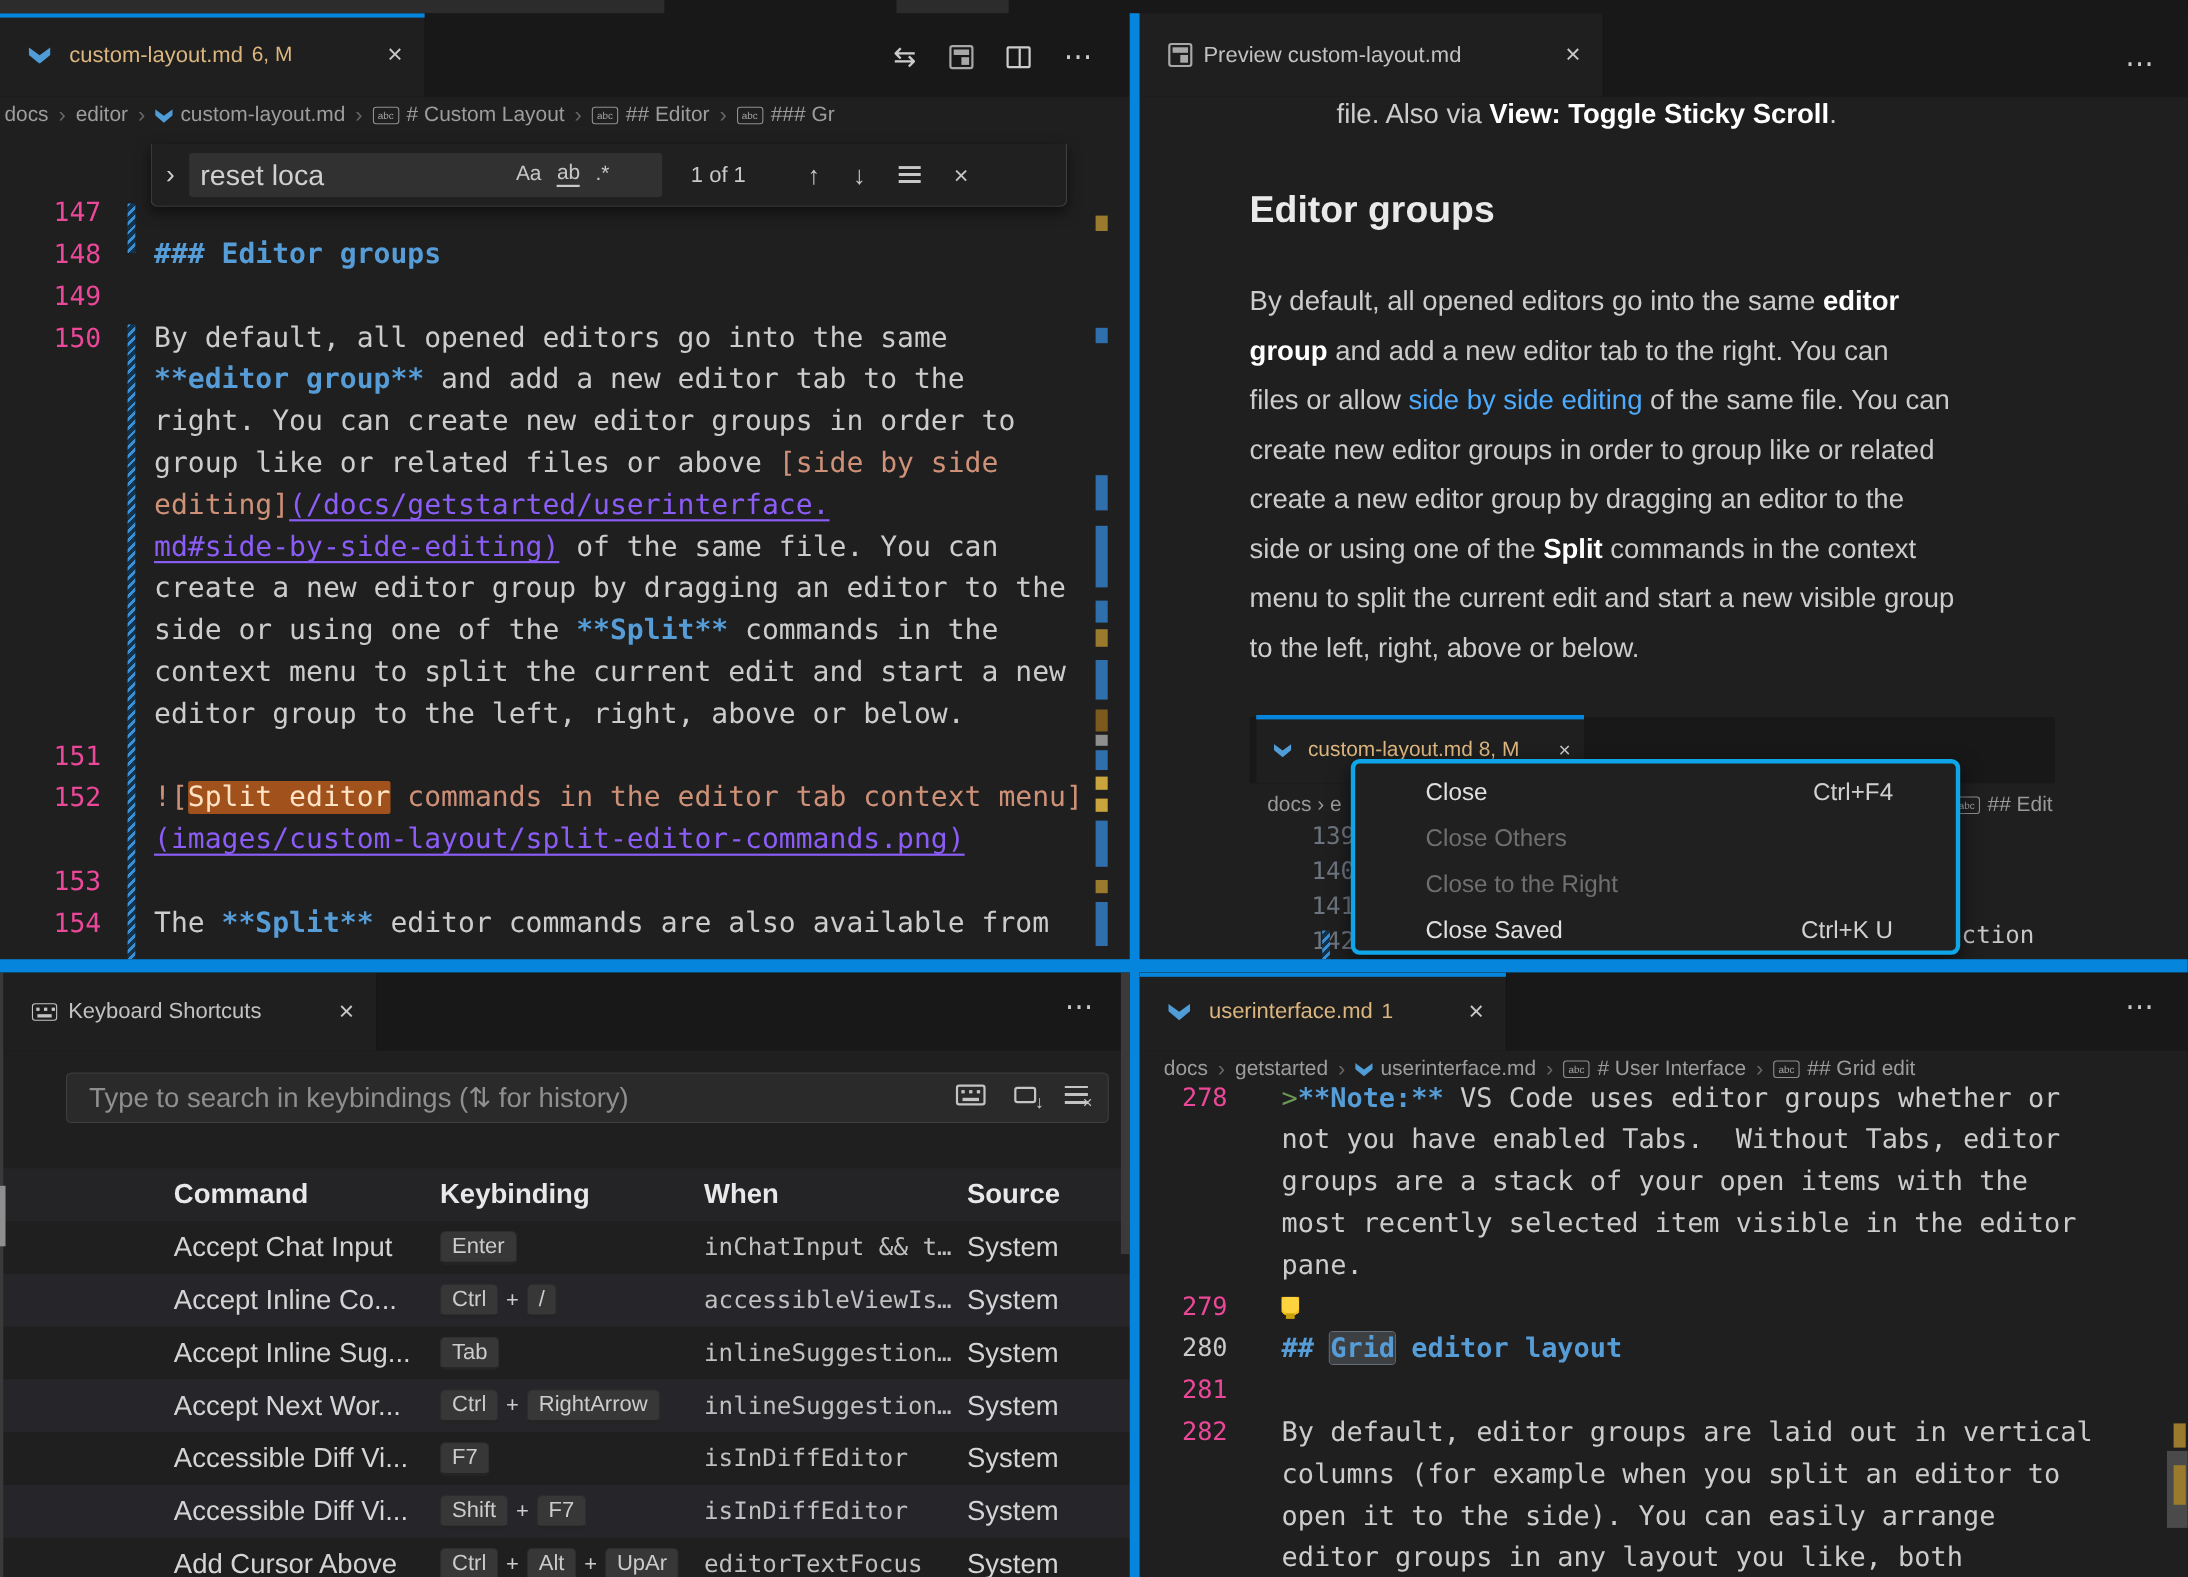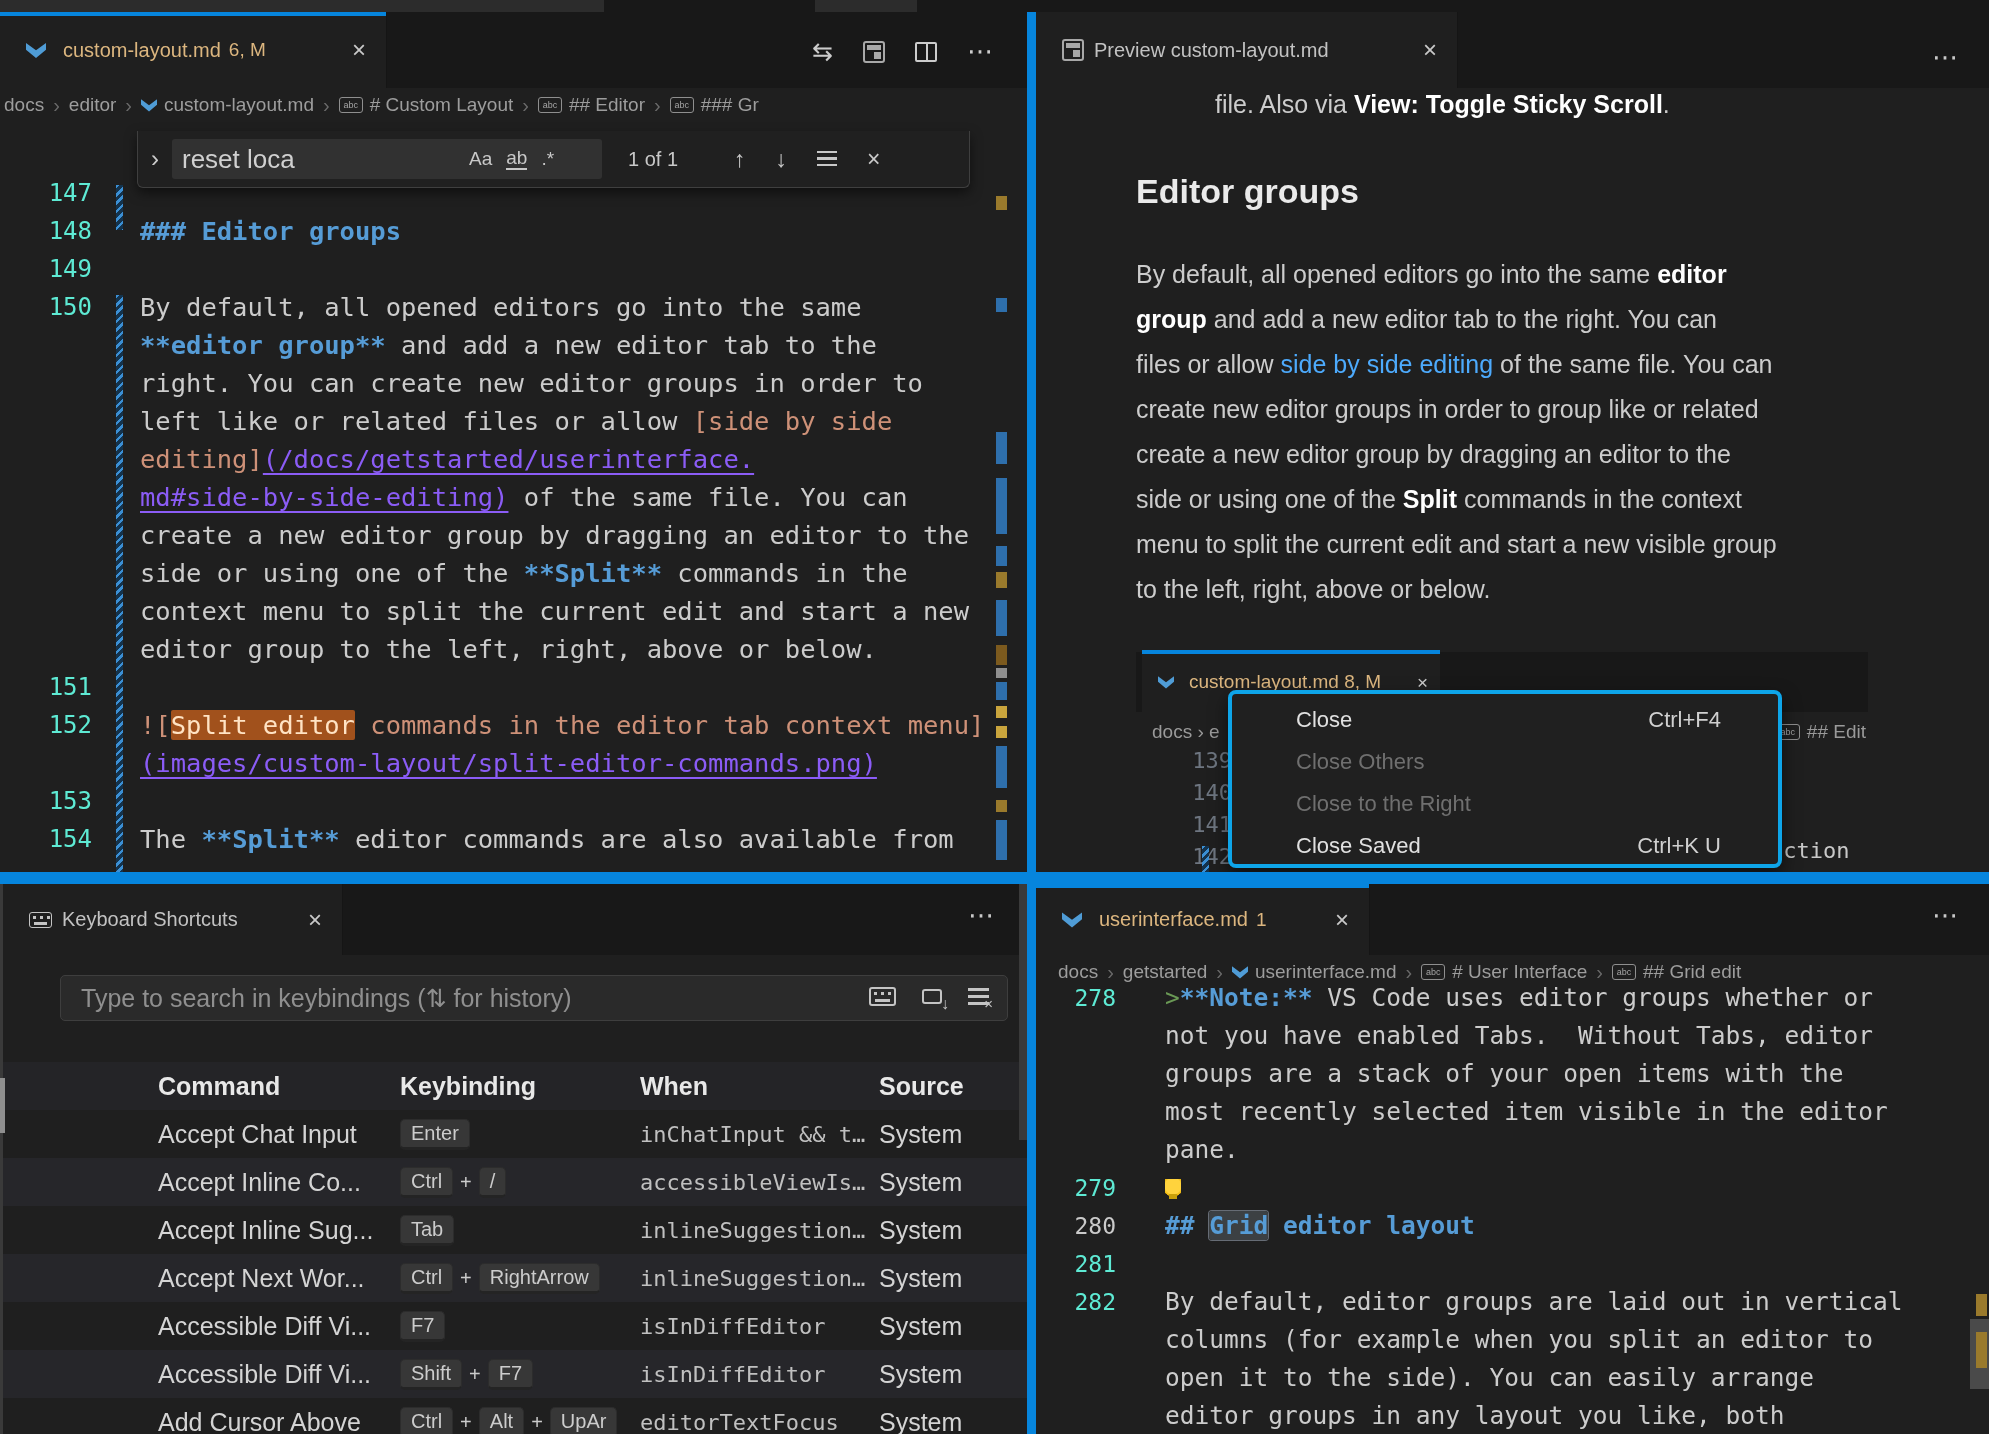"147" .ln { color: #5eead4 -> #ec4899 }
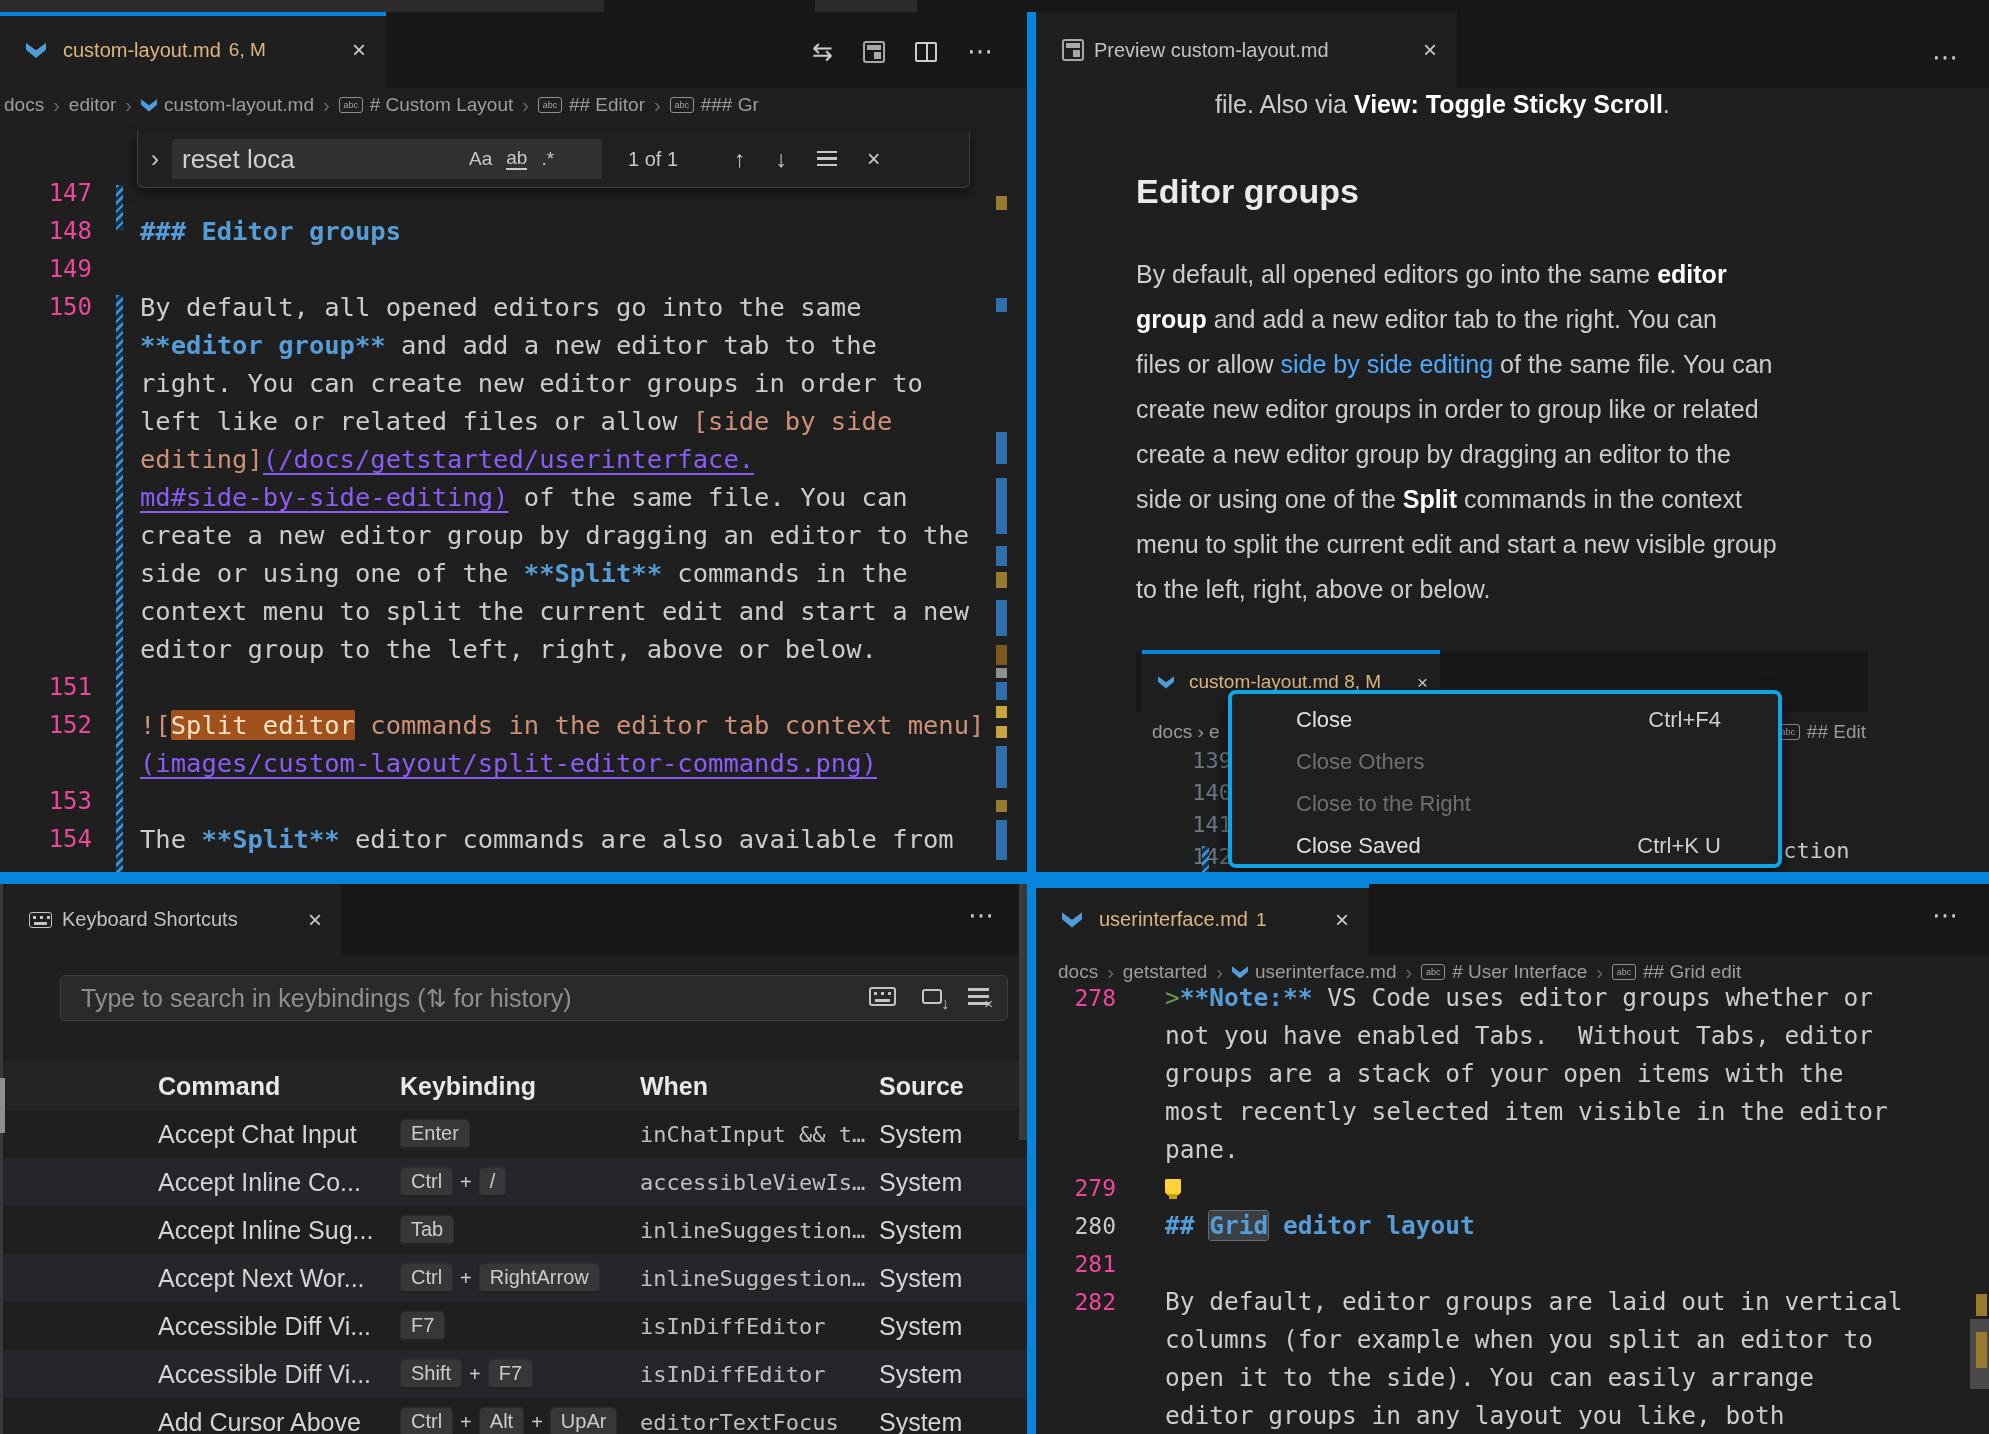"left like or related files" span.tk-w { text: left like or related files or allow -> group like or related files or above }
